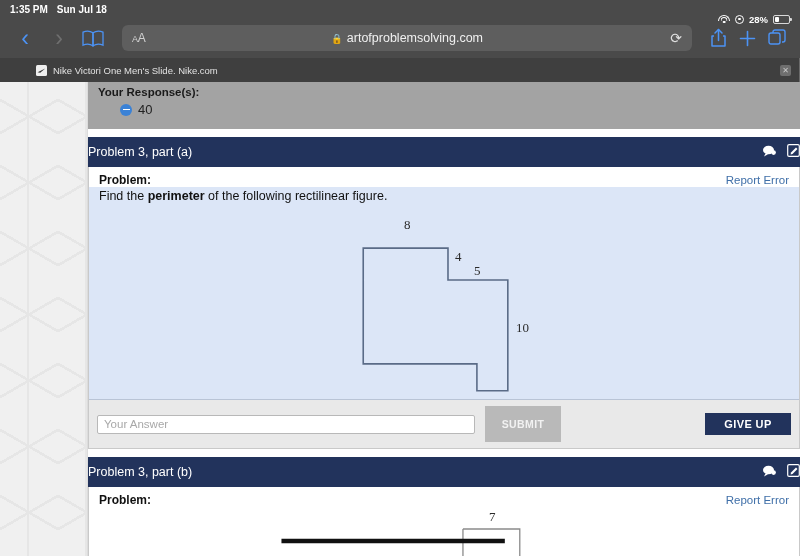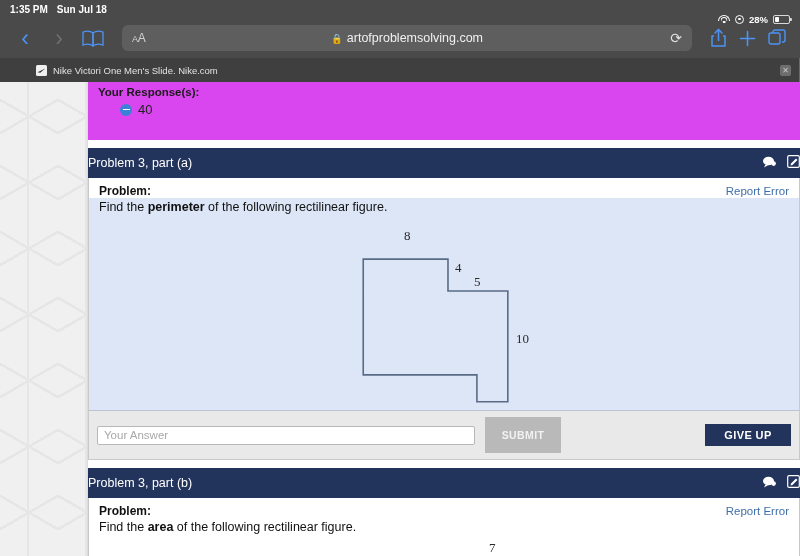"Your Response(s):" .prev-response { background: #d946ef -> #a3a3a3; padding: 4px 0 23px 10px -> 4px 0 12px 10px }
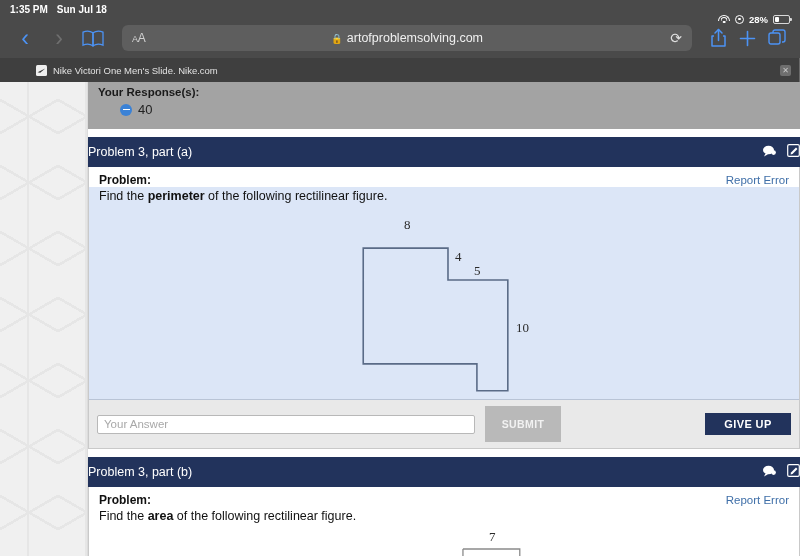"Find the area of the" div.prob-text { html: <div> <span>Find the </span><b>area</b><span> of the following rectilinear figure.</span> </div> -> none }
